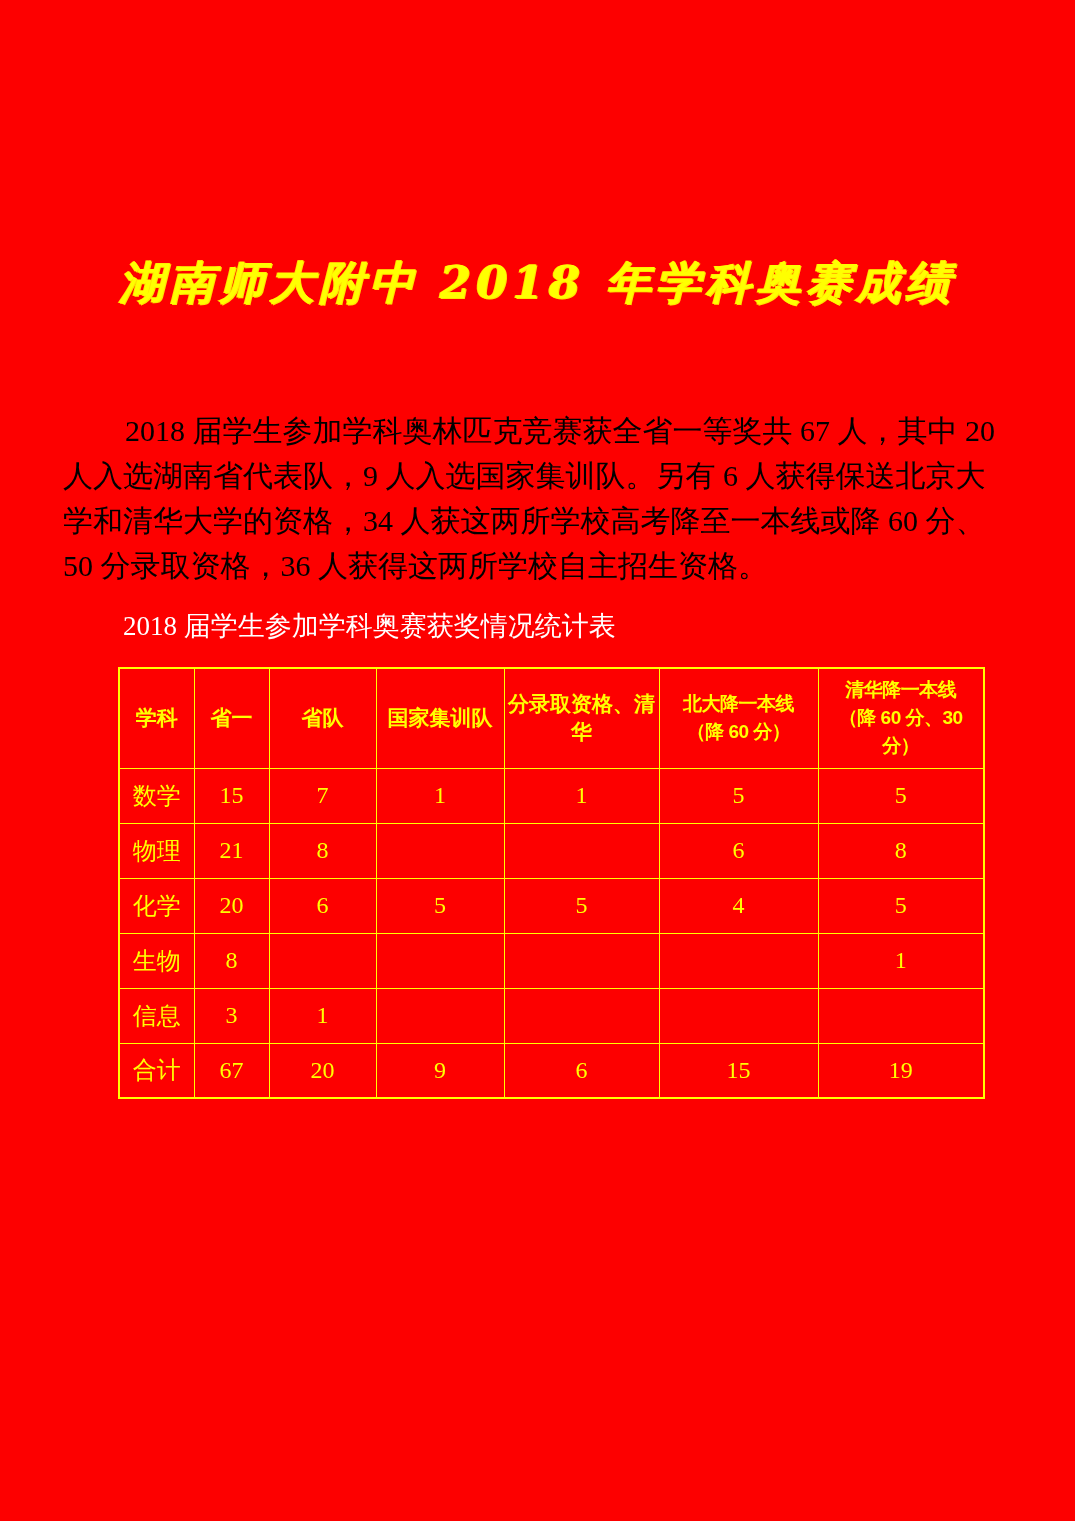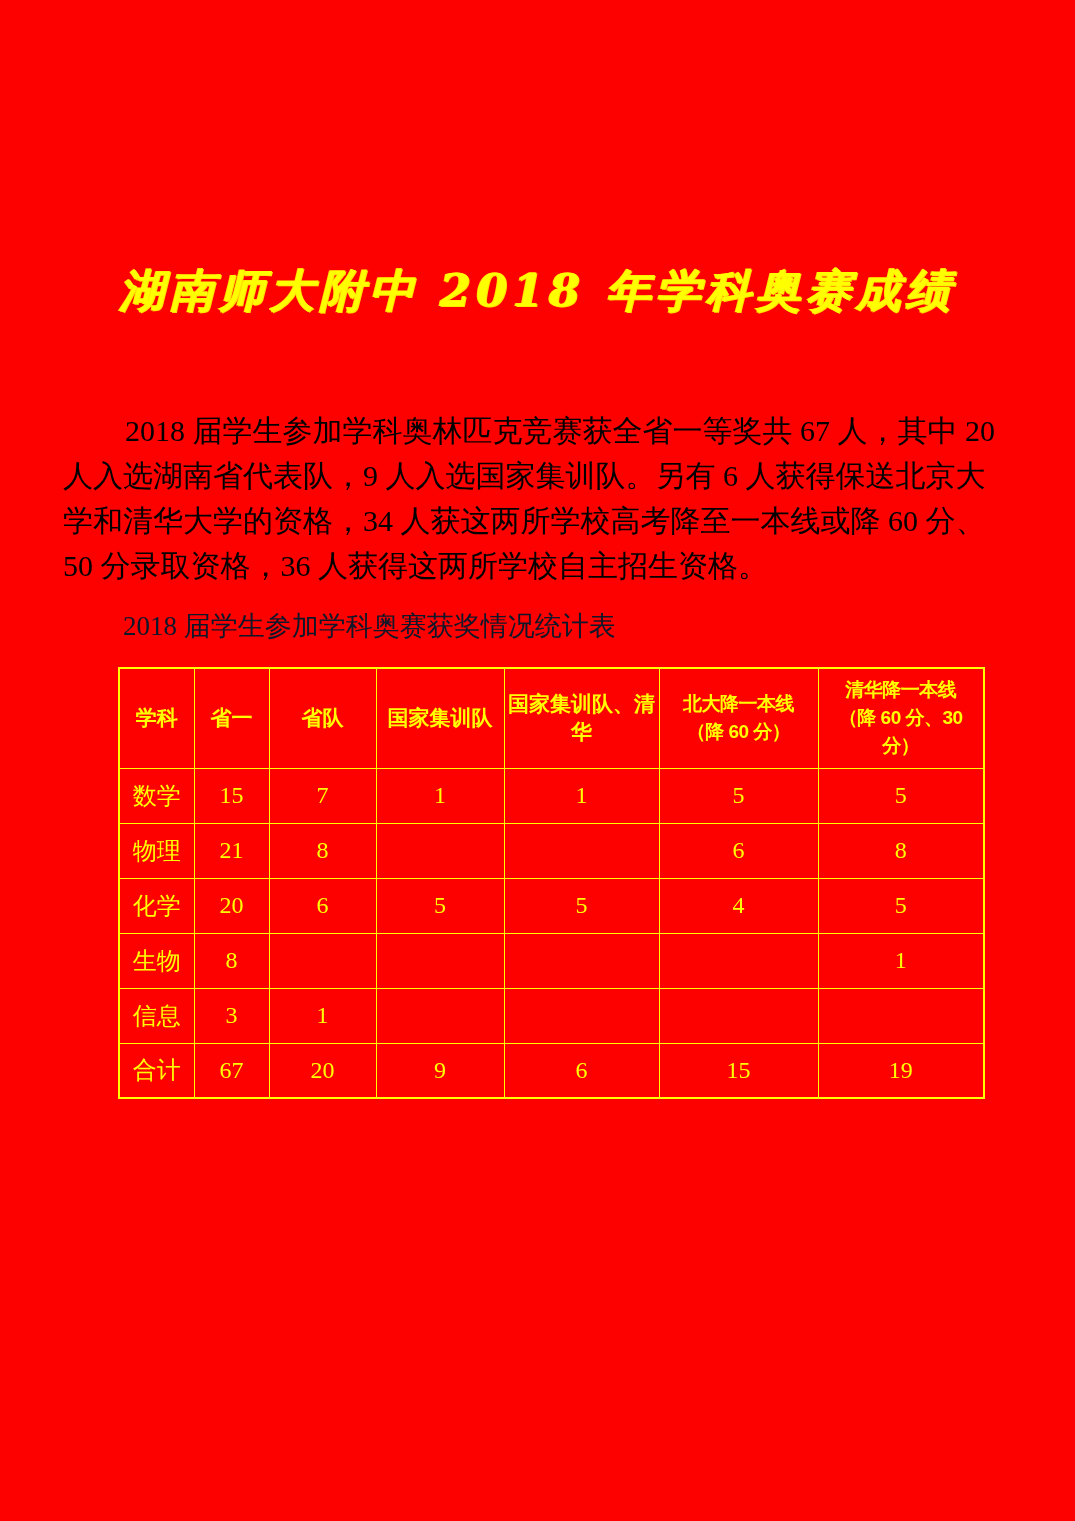"湖南师大附中 2018 年学科奥赛成绩" .title { margin-top: 8px -> none }
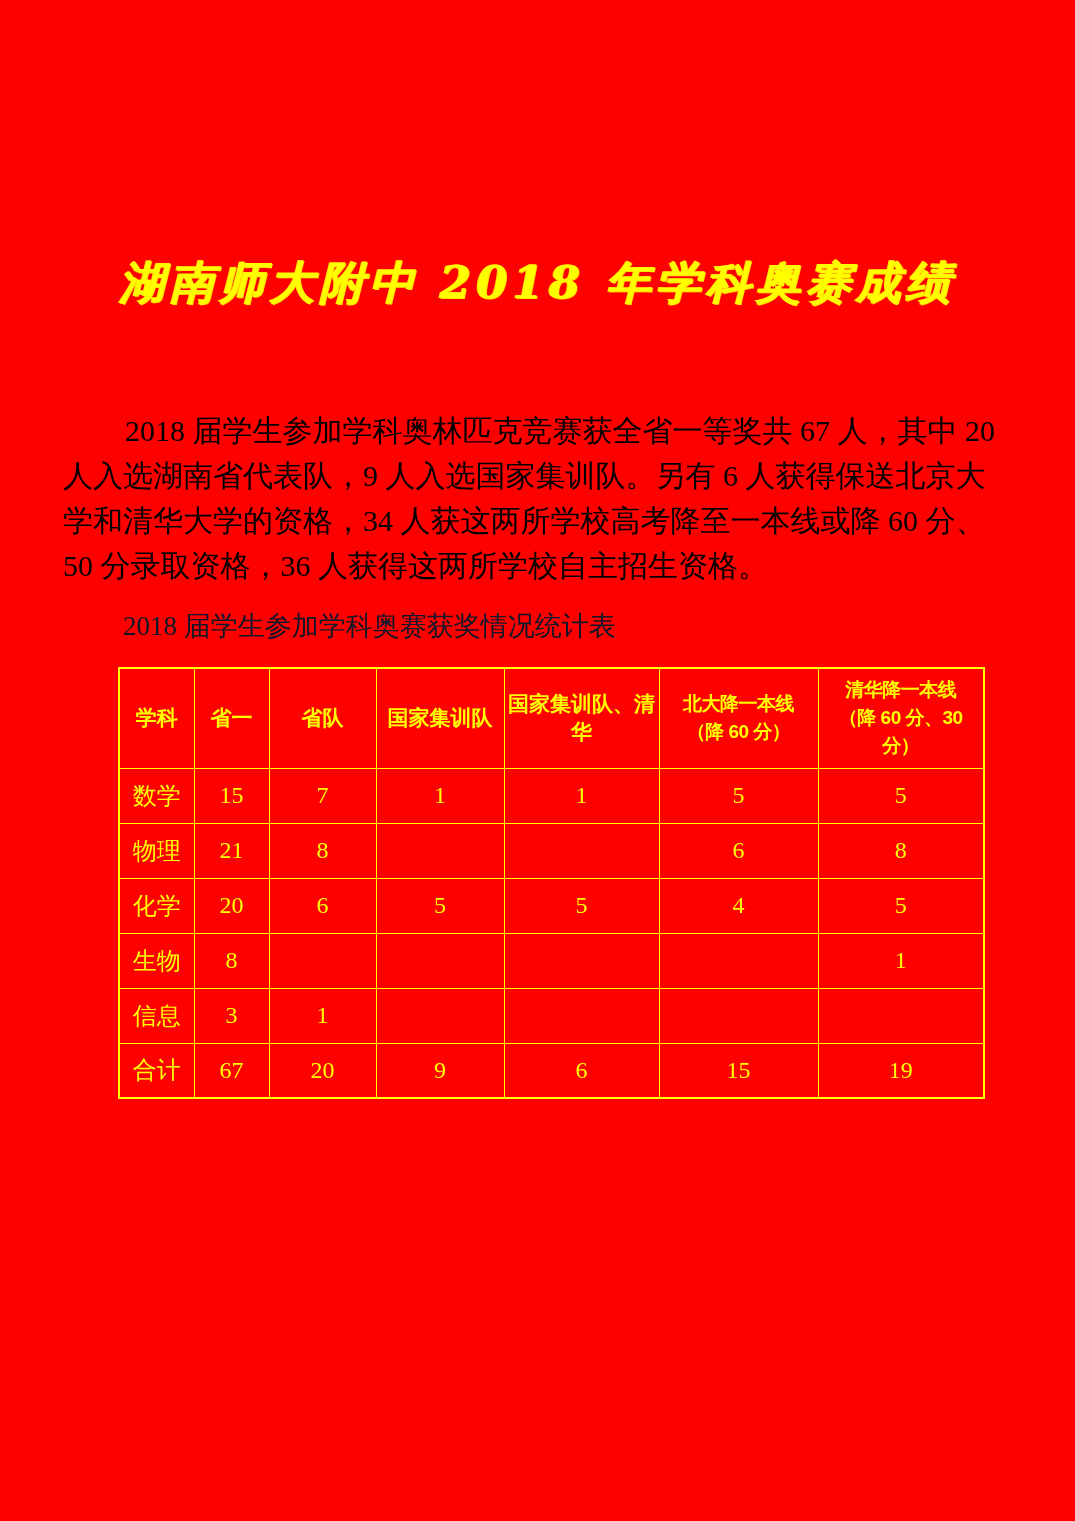"2018 届学生参加学科奥赛获奖情况统计表" .caption { color: #0f172a -> #ffffff }
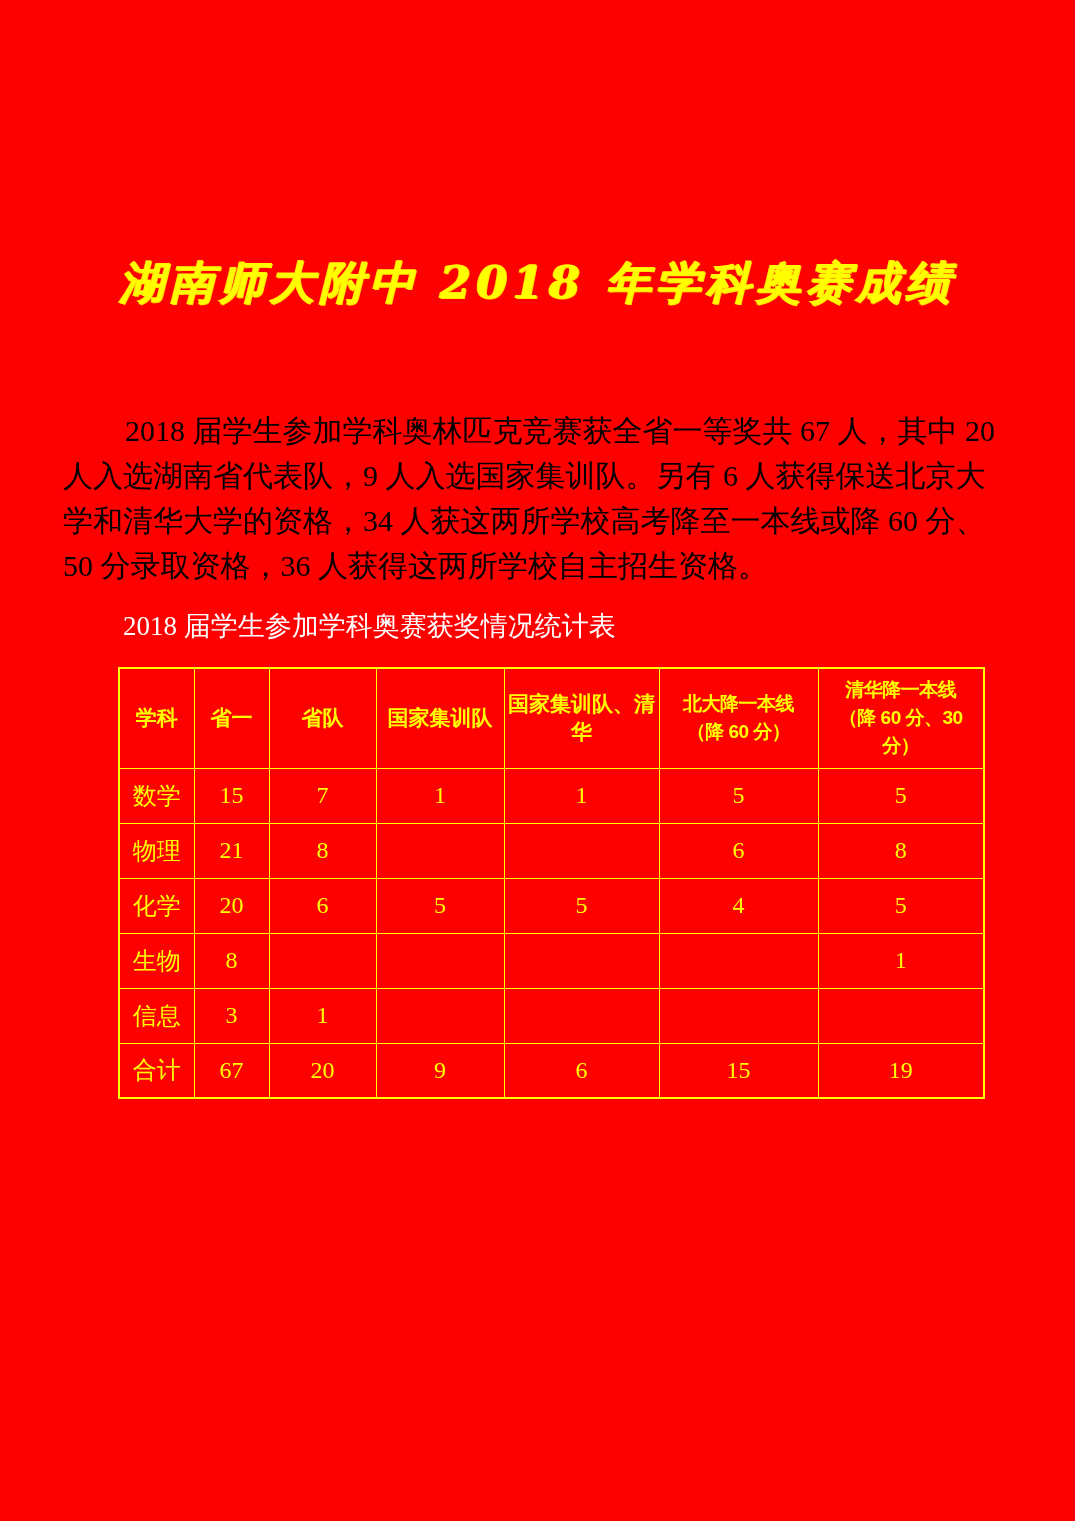"国家集训队、清华" span { text: 国家集训队 -> 分录取资格 }
